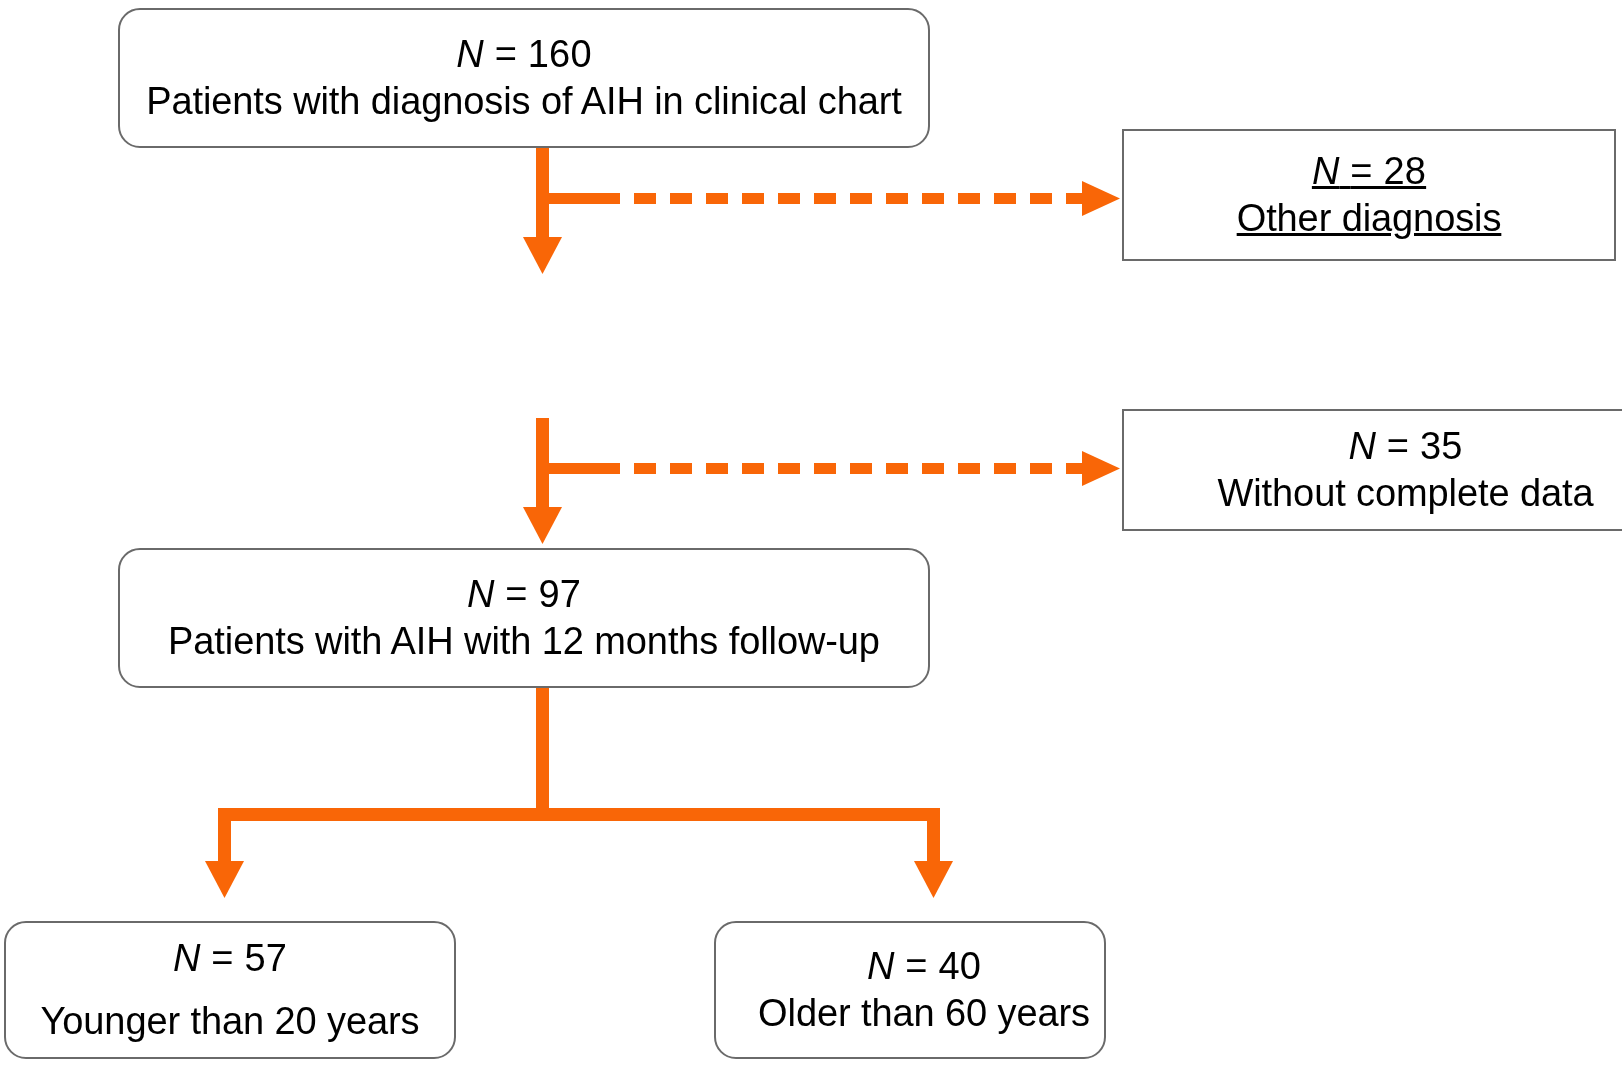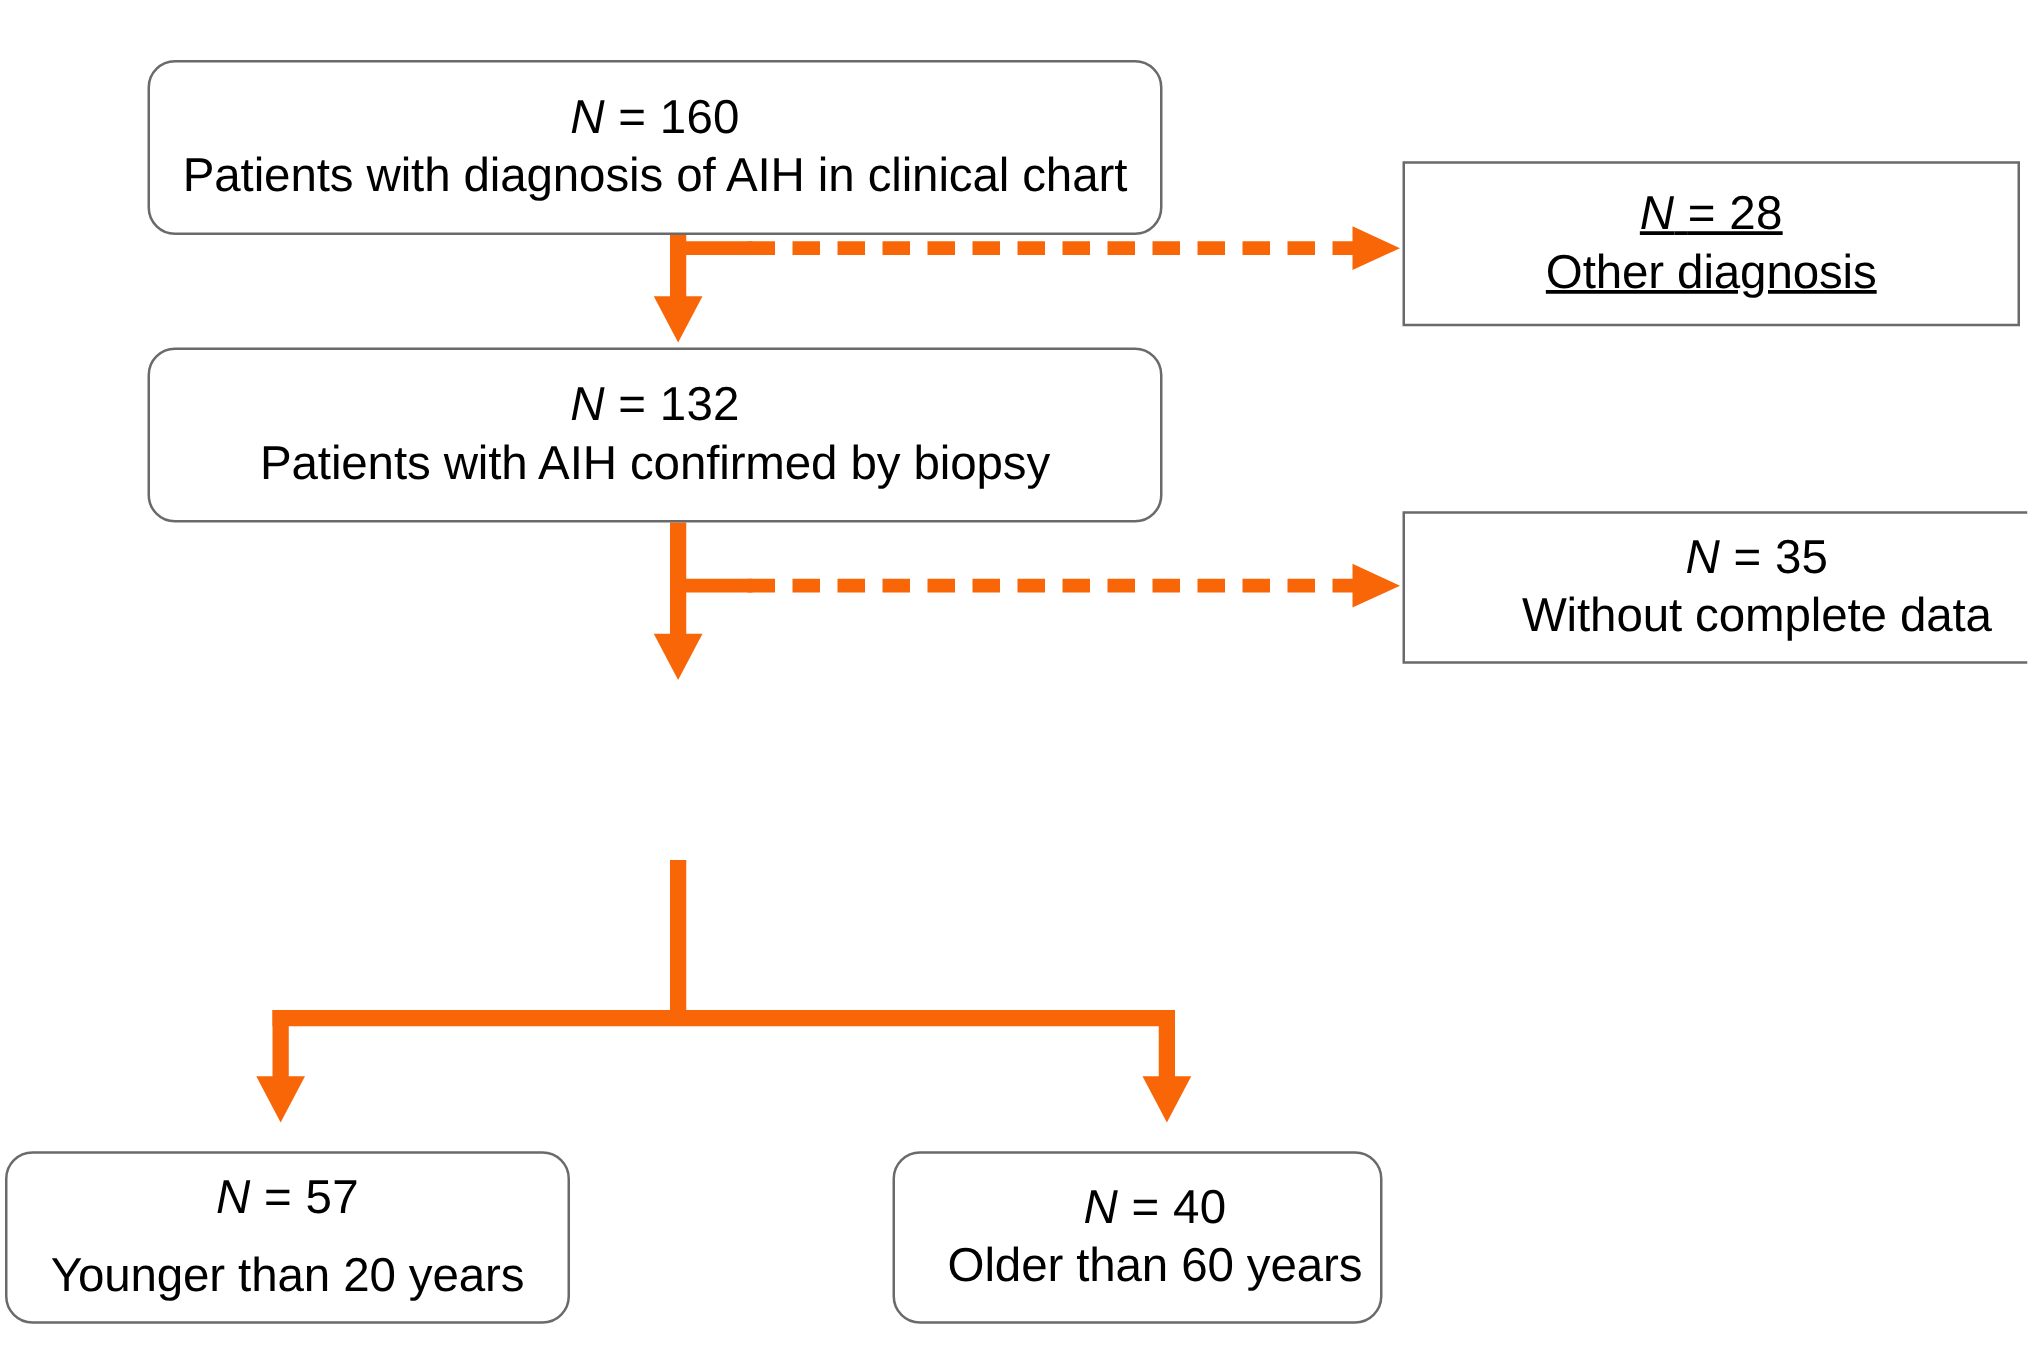"N = 160" div.node-box { margin-top: 40px -> none }
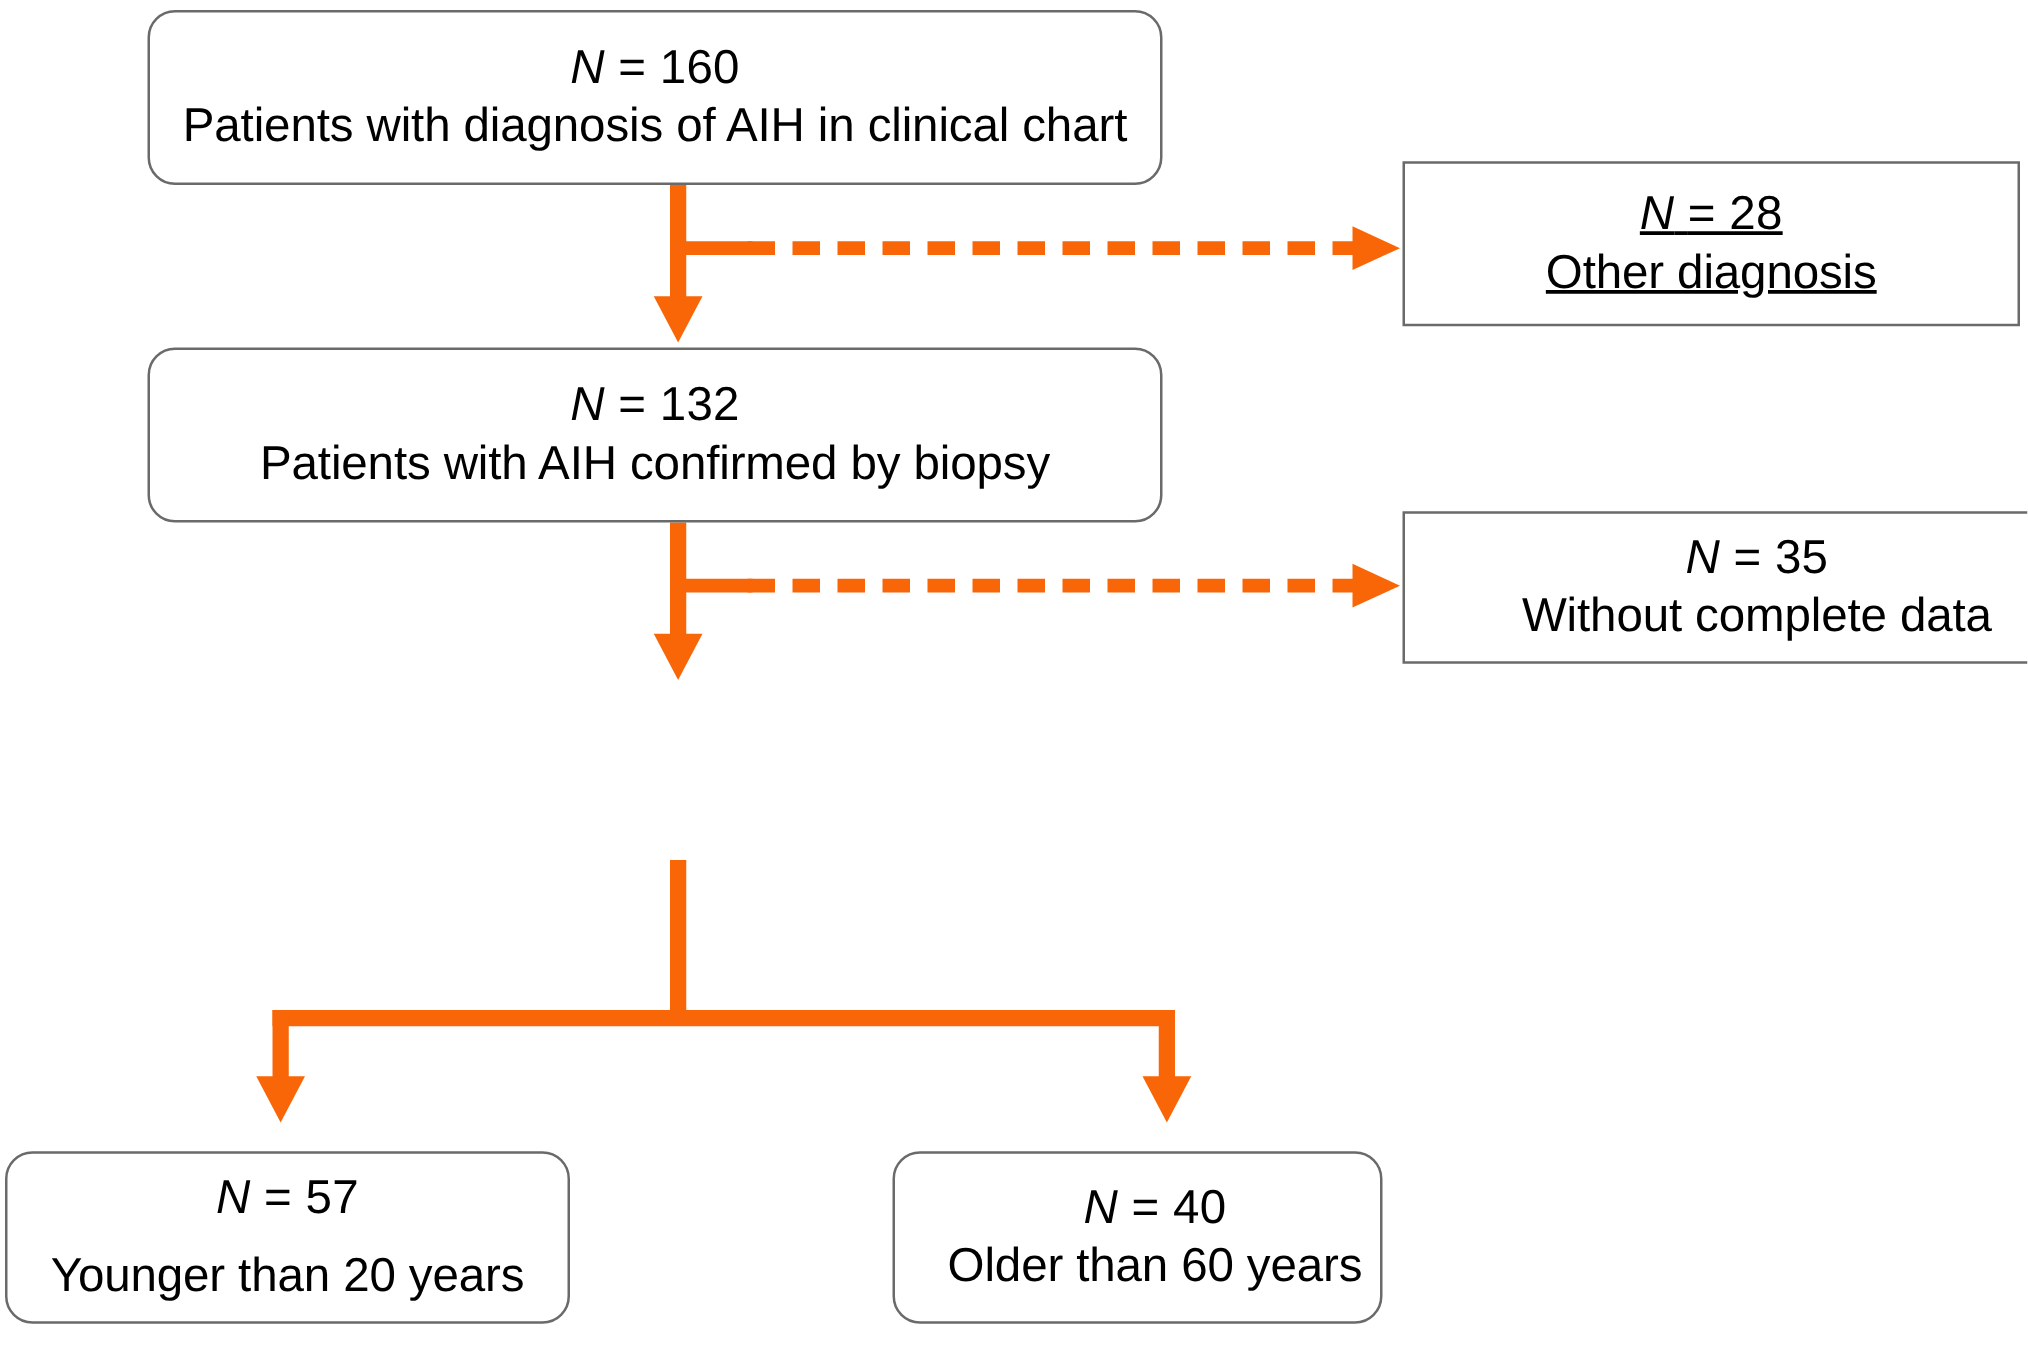"N = 132" div.node-box { html: <div> <div> <span>N</span> <span>= 132</span> </div> <div>Patients with AIH confirmed by biopsy</div> </div> -> none }
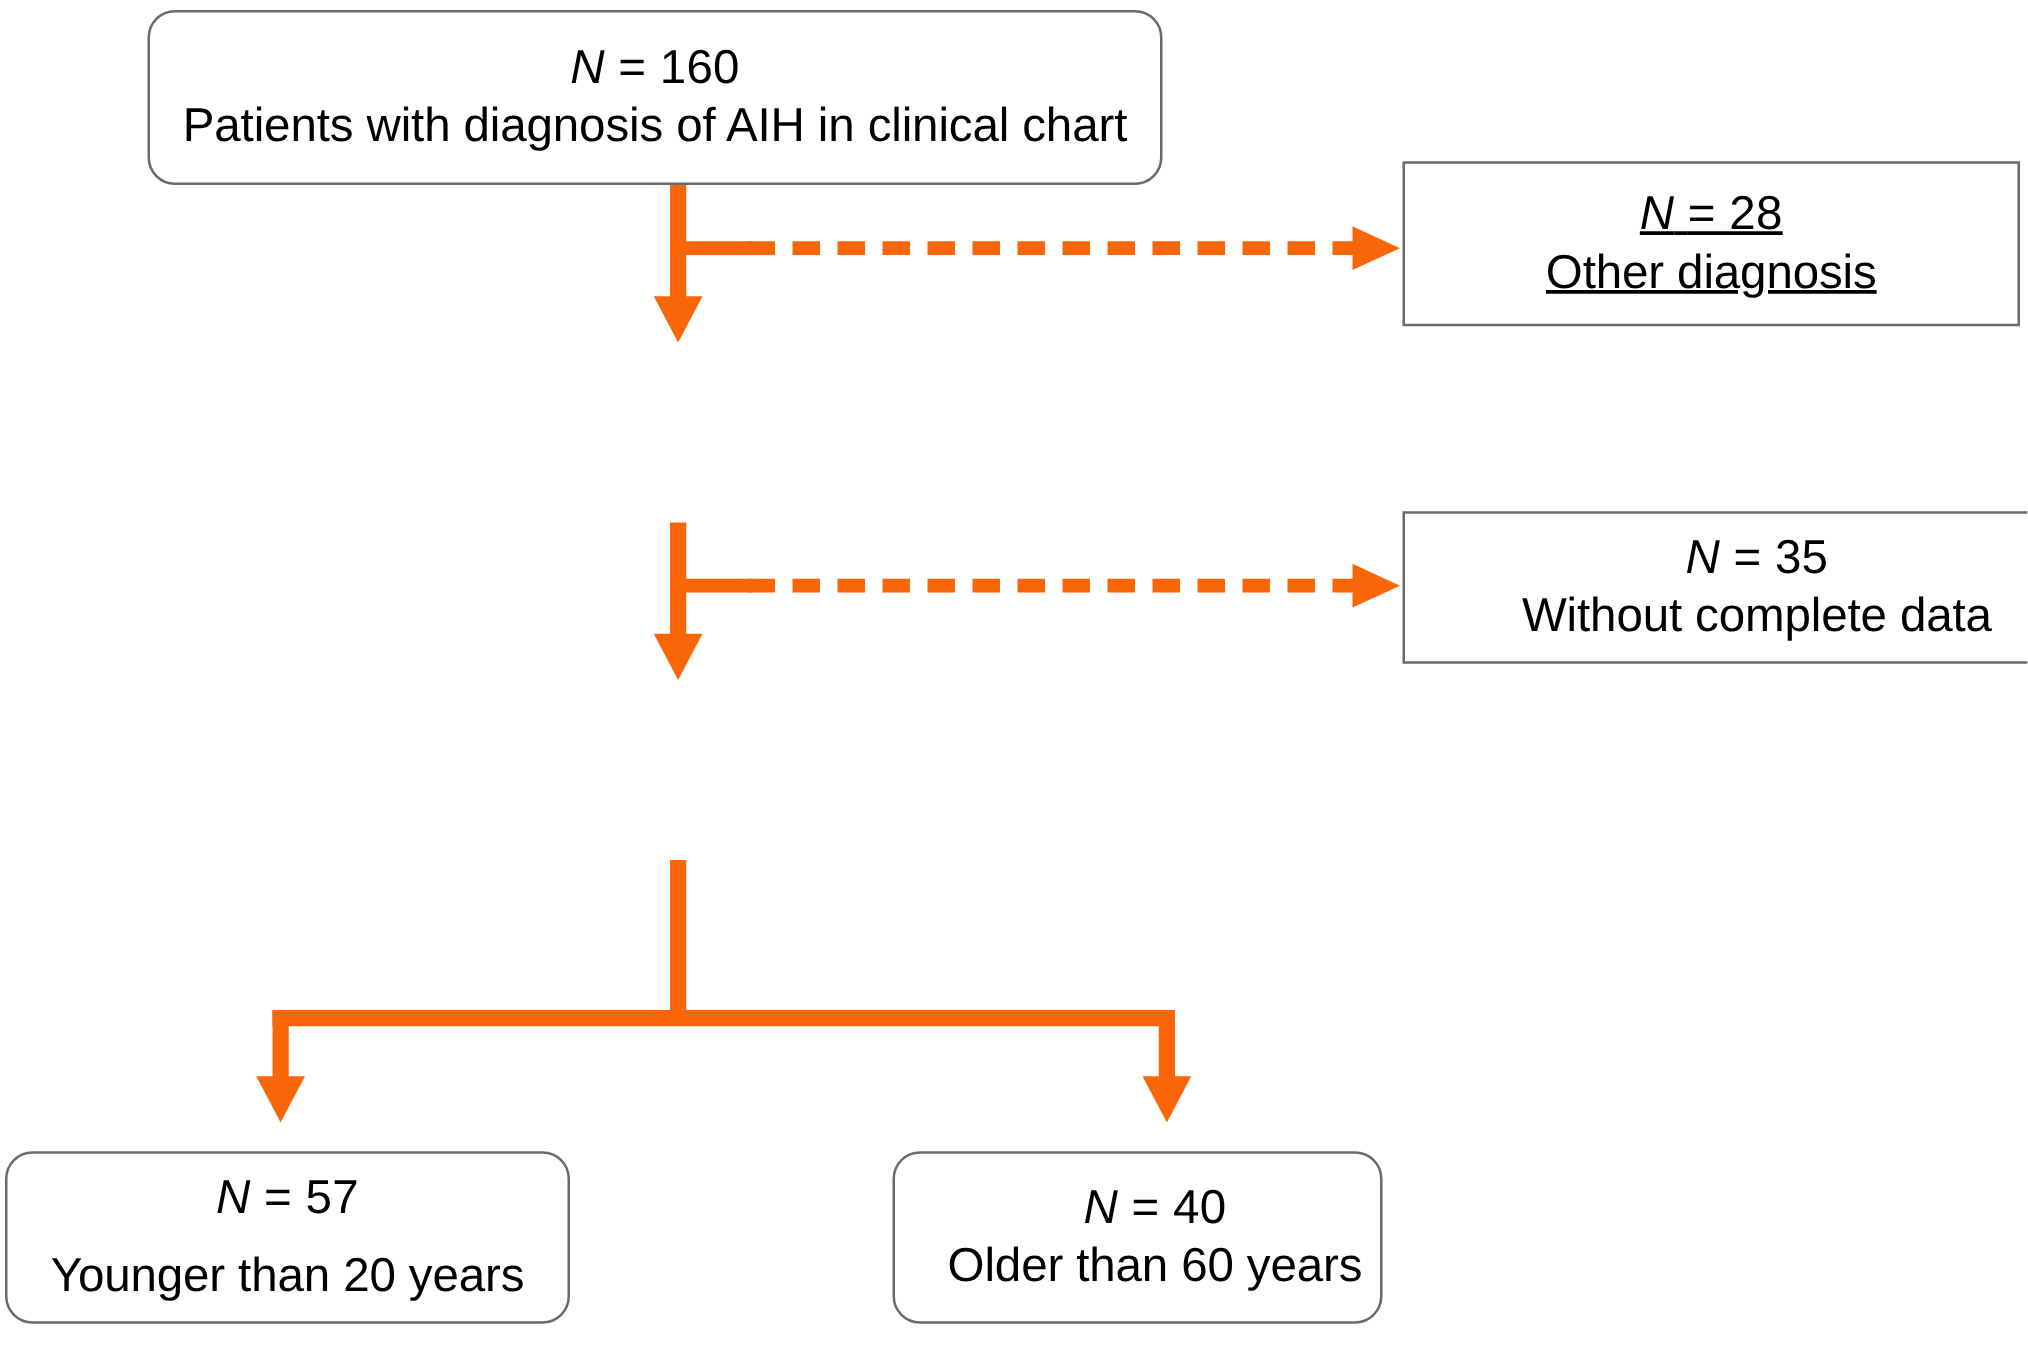"N = 97" div.node-box { html: none -> <div> <div> <span>N</span> <span>= 97</span> </div> <div>Patients with AIH with 12 months follow-up</div> </div> }
